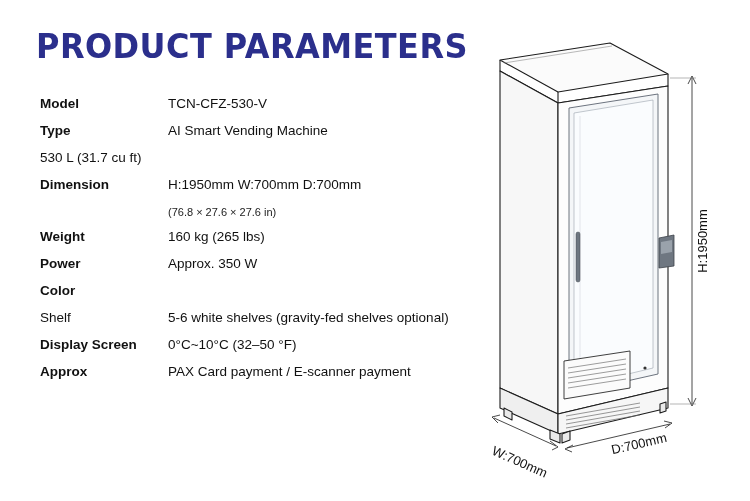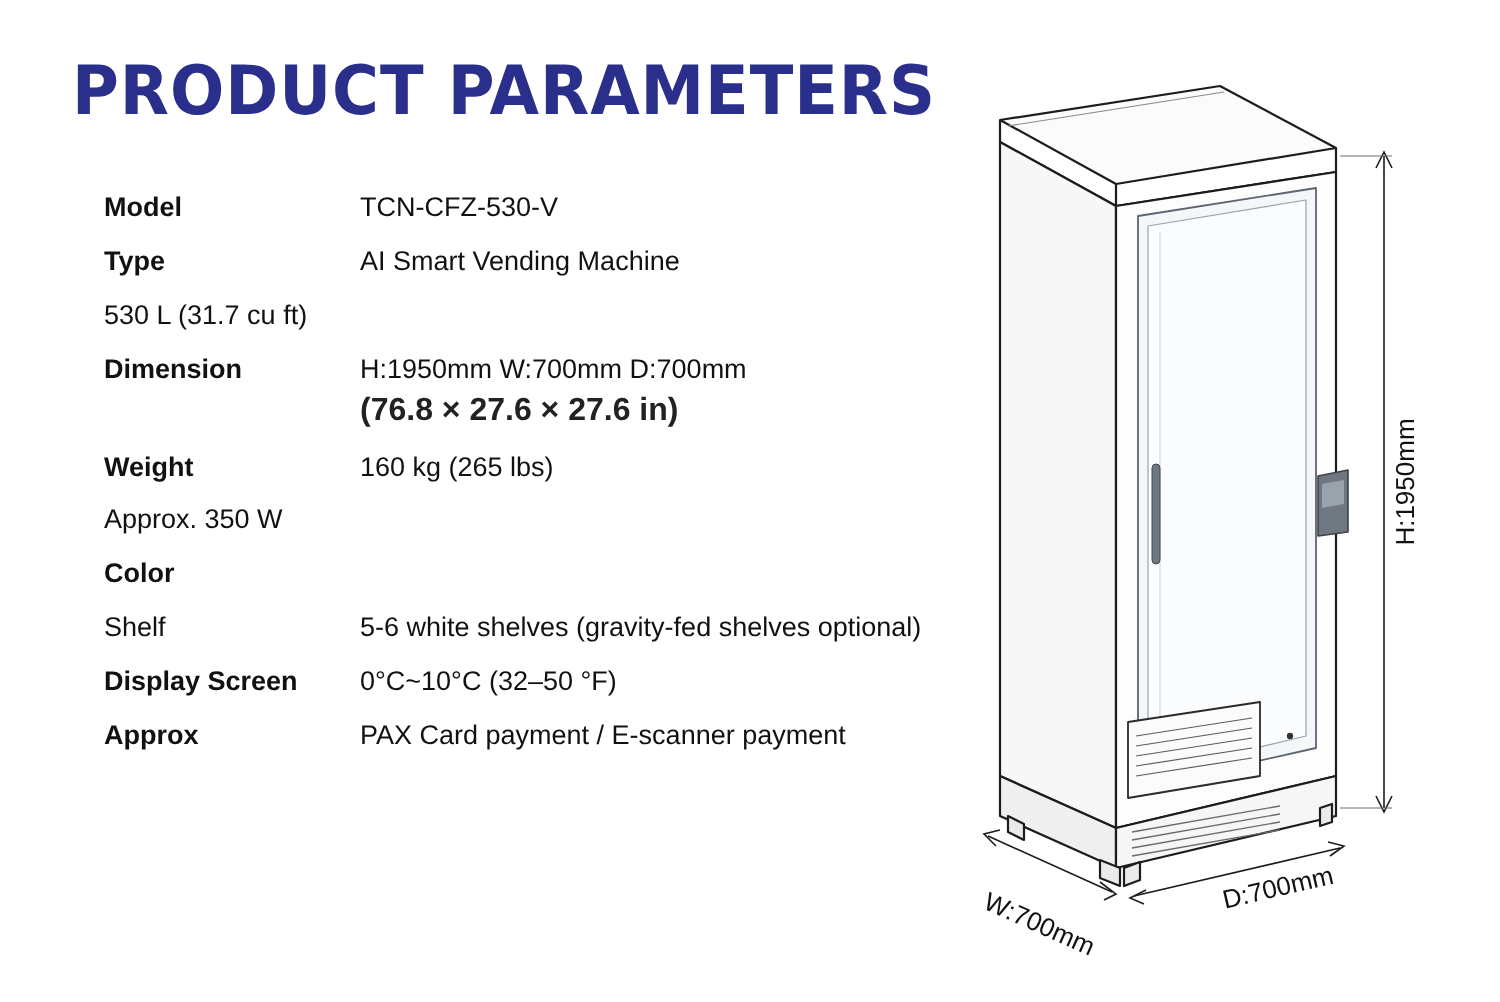"Model" #spec-table { left: 52px -> 40px }
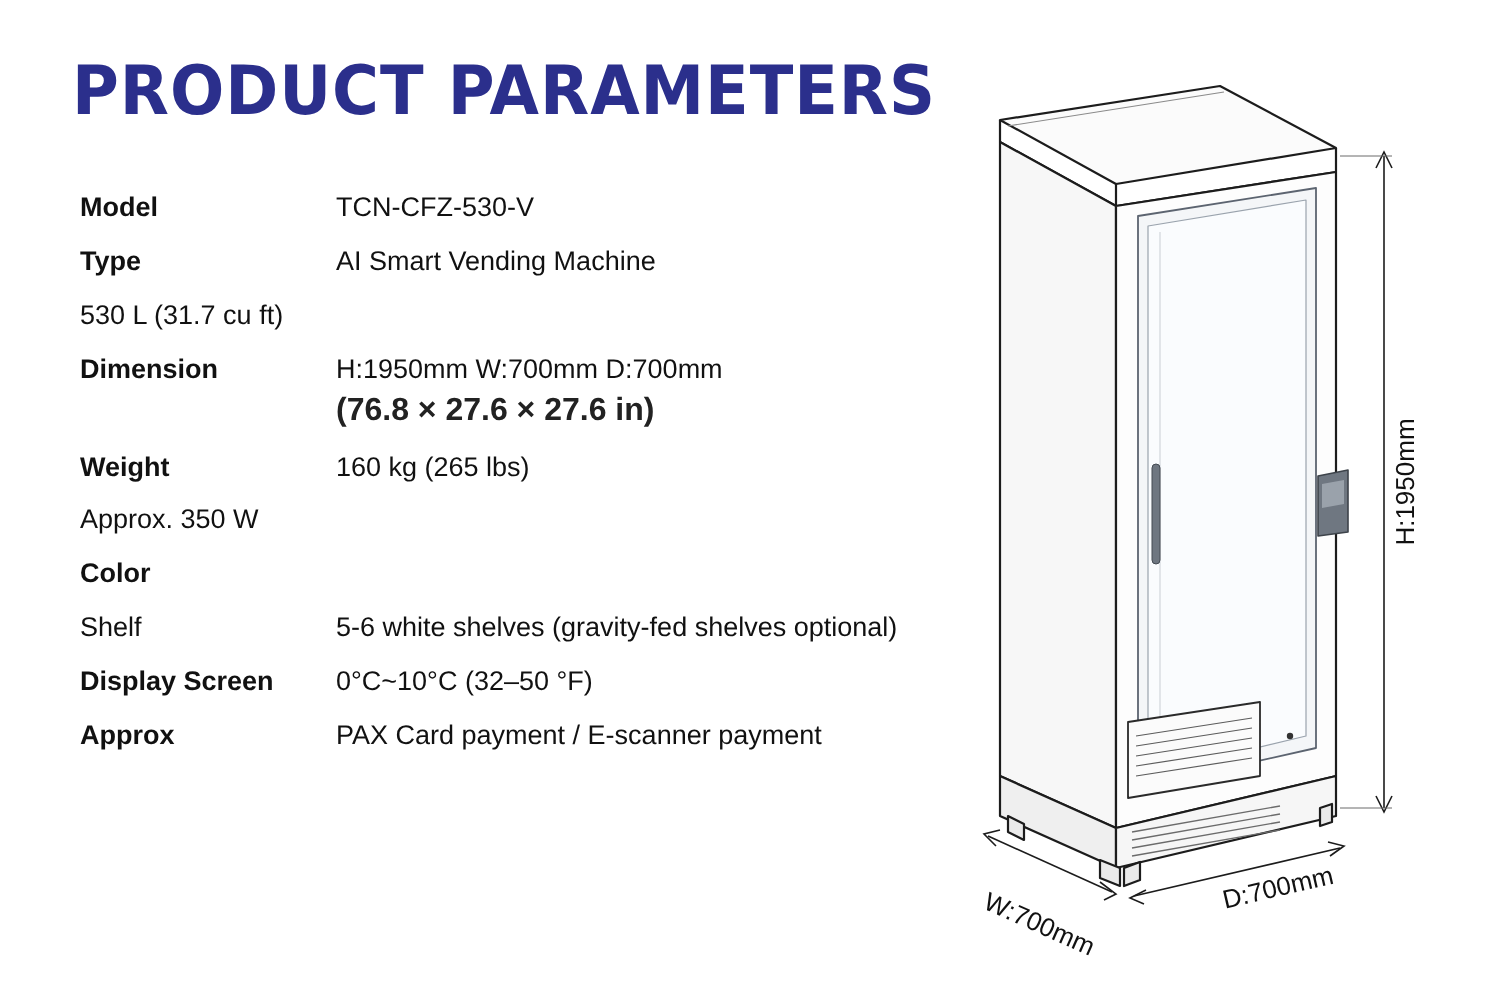"(76.8 × 27.6 × 27.6" .spec-value .sub { font-size: 16px -> 11px; font-weight: bold -> none; margin-top: 2px -> 12px }
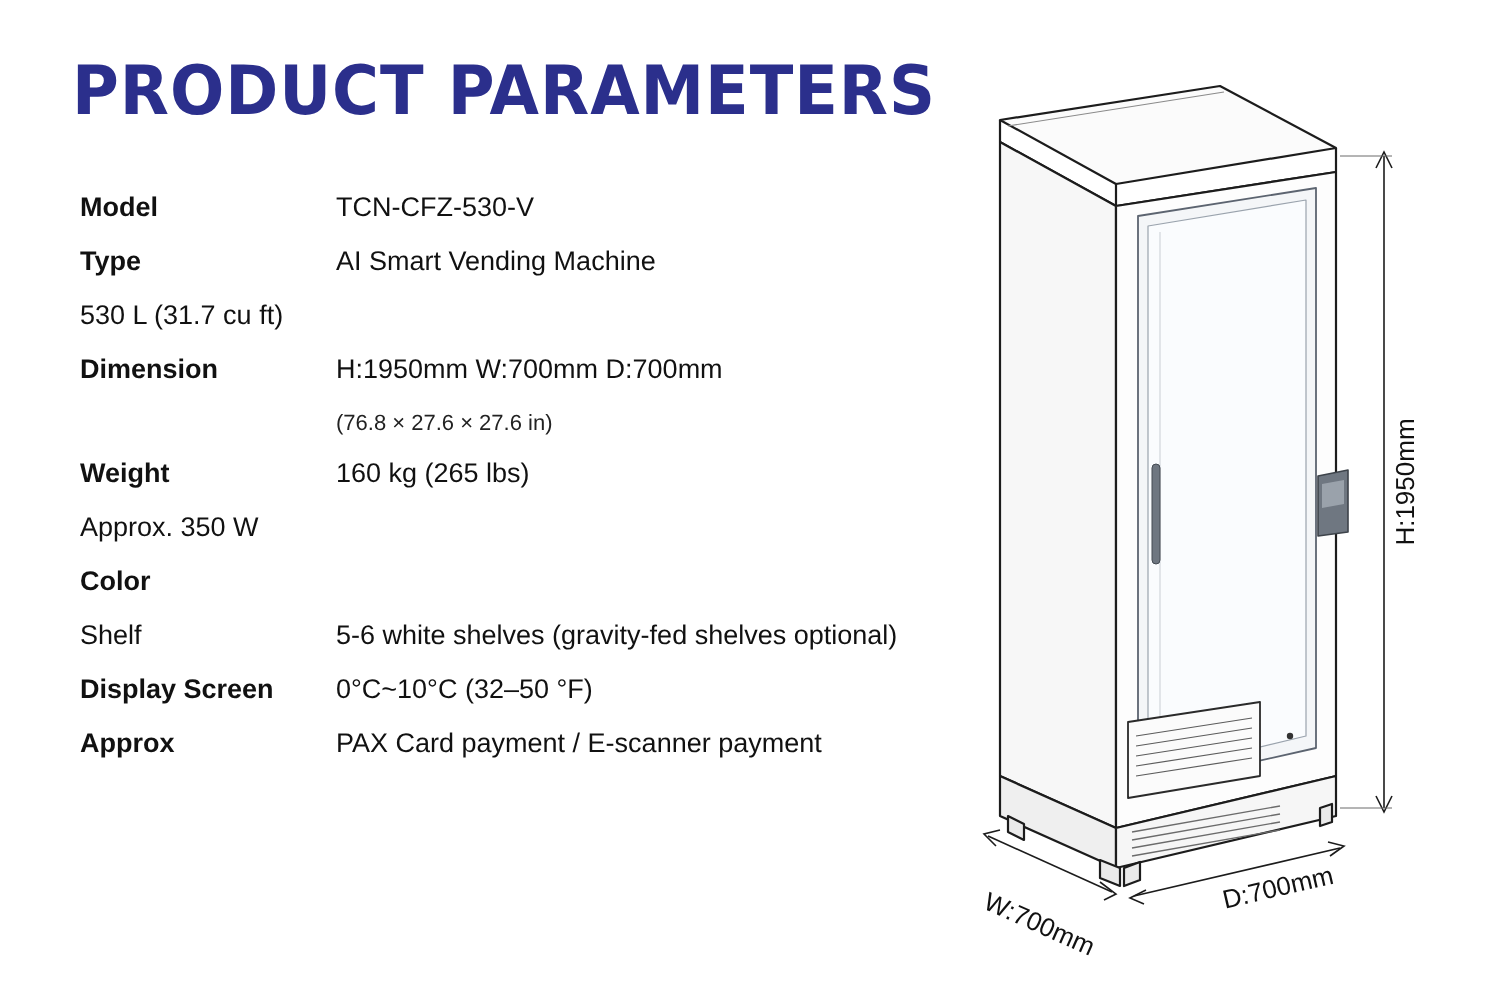"Power" div.spec-label { html: none -> <div>Power</div> }
